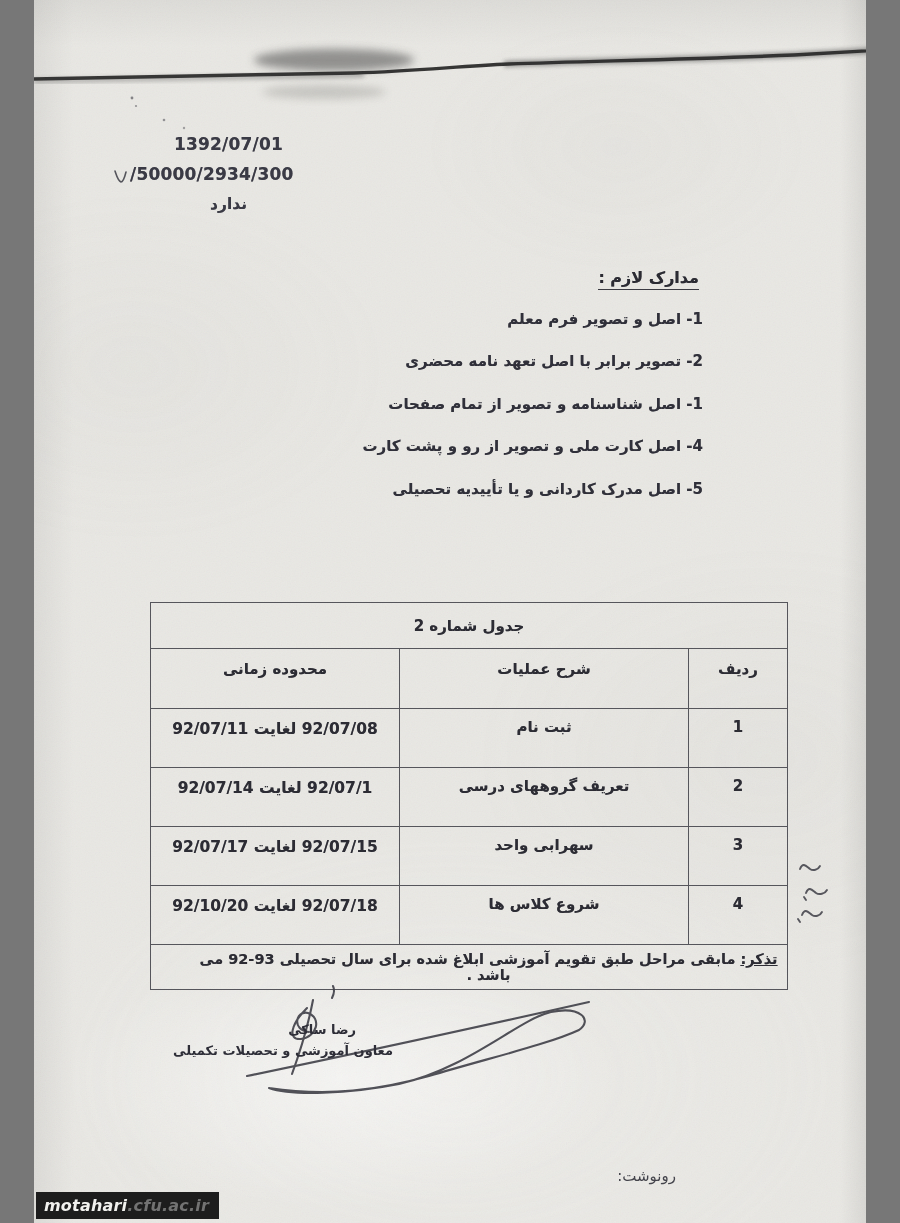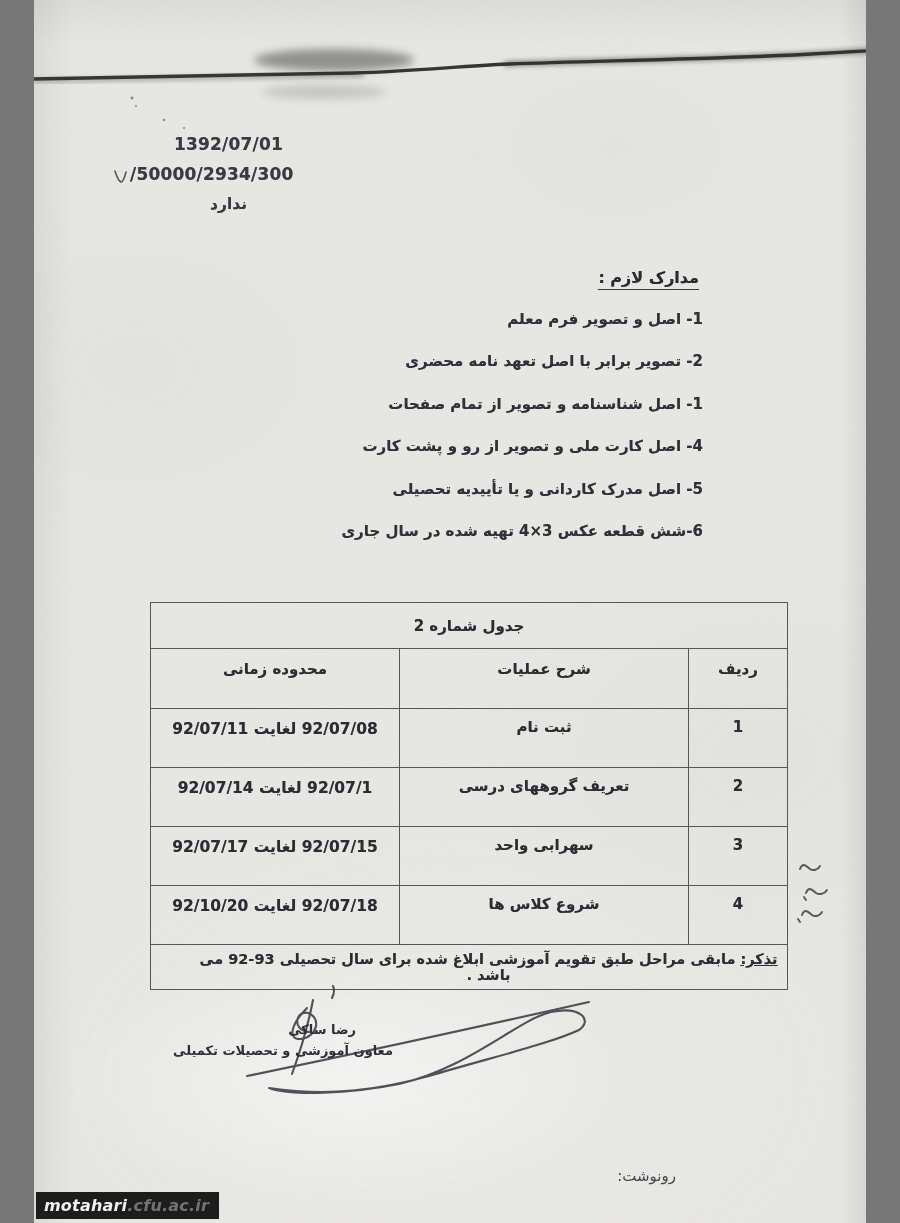"6-شش قطعه عکس 3×4 تهیه" span.doc-item { html: <span>6-شش قطعه عکس 3×4 تهیه شده در سال جاری</span> -> none }
